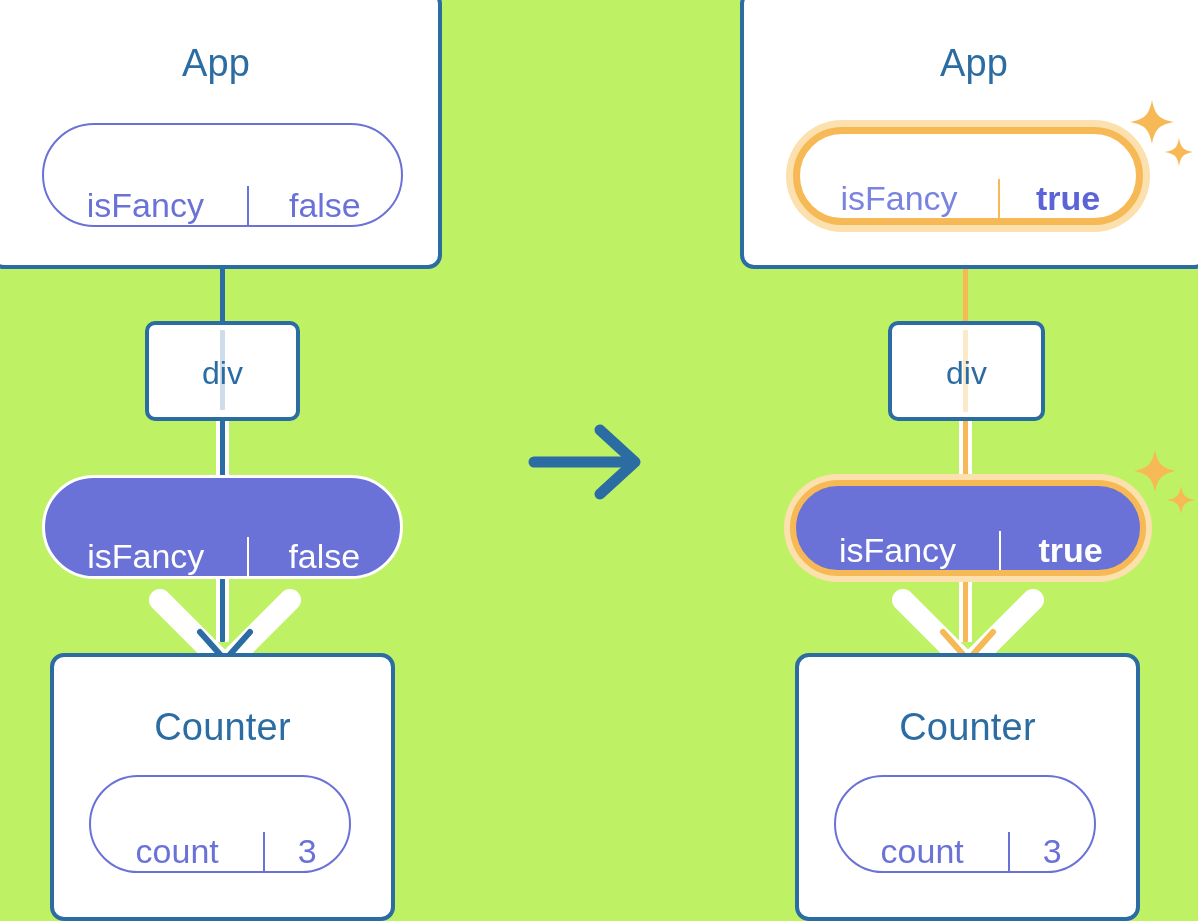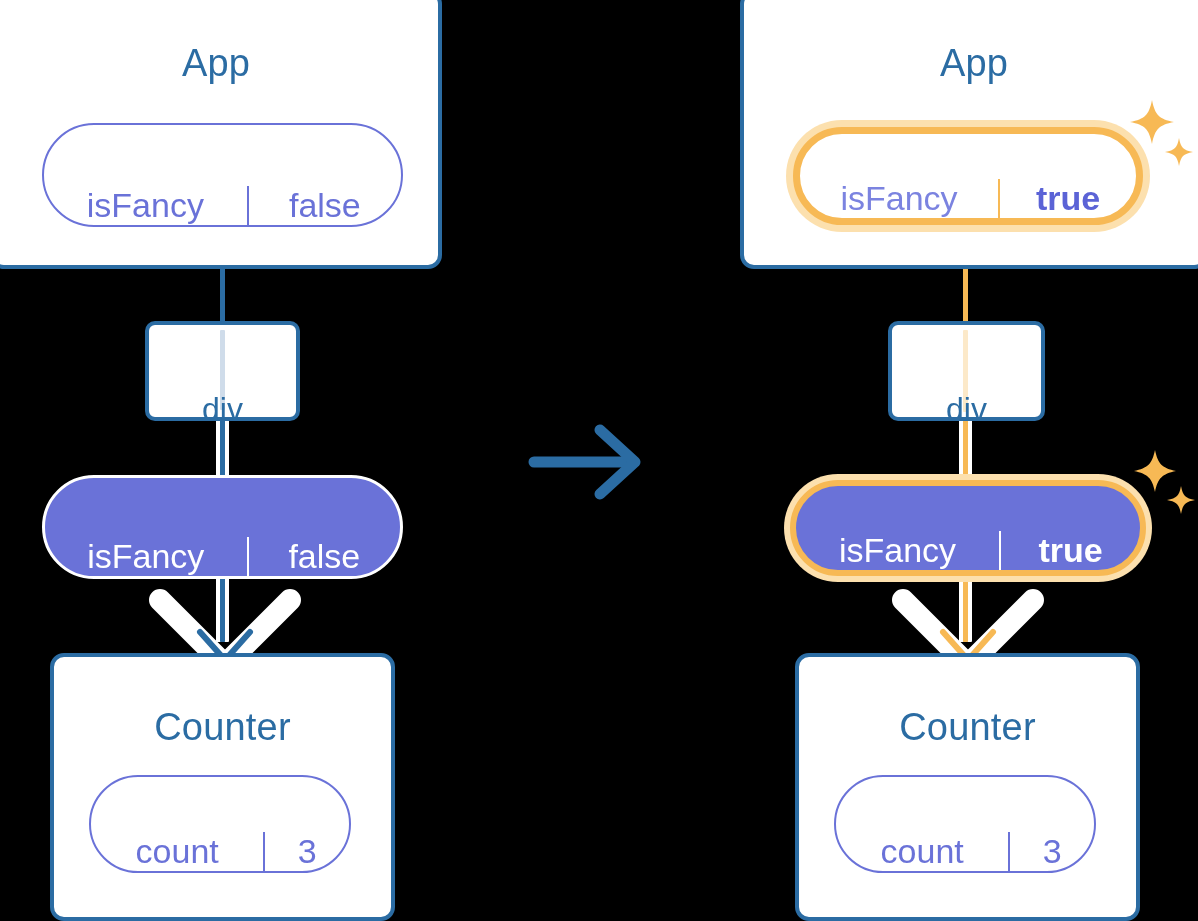"App" #stage { background: #000000 -> #bef264 }
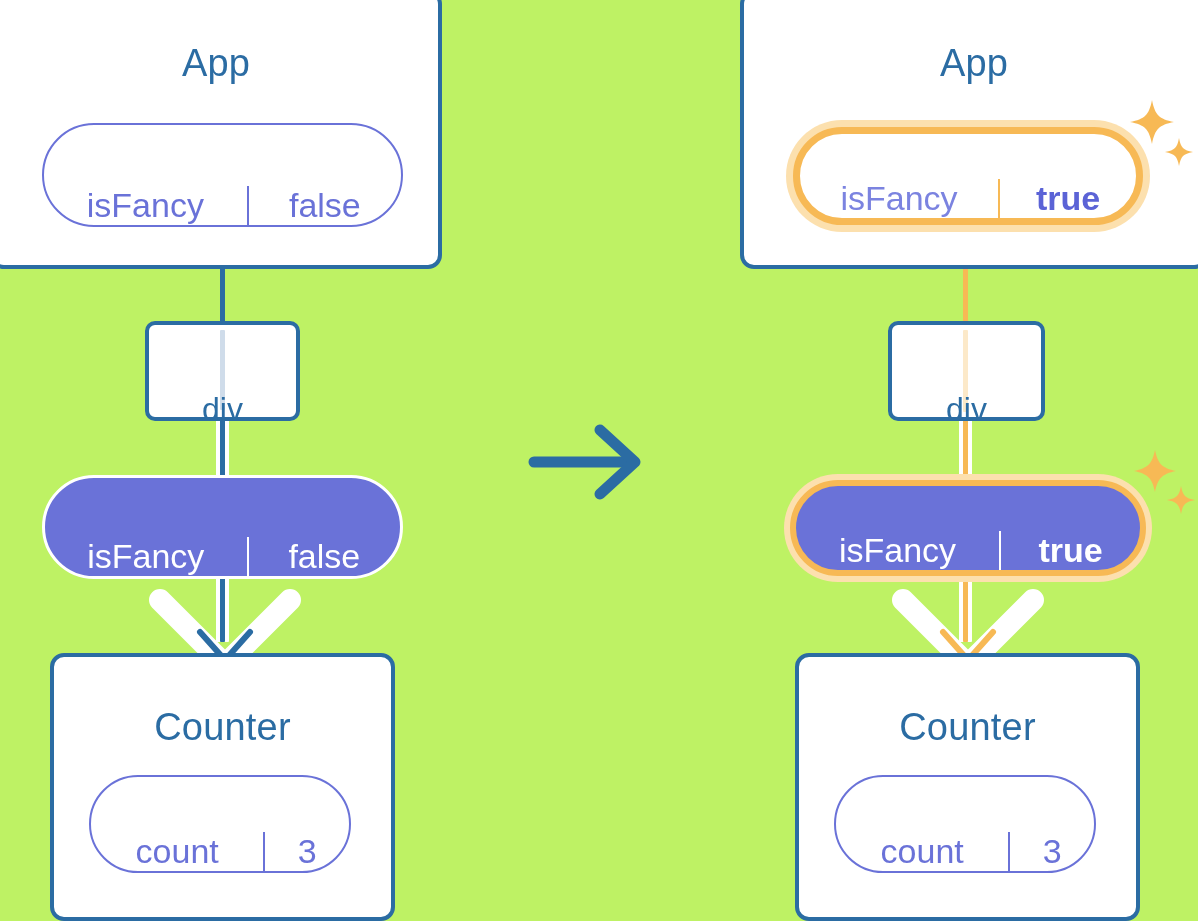"div" .divbox-label { margin-top: 36px -> none }
